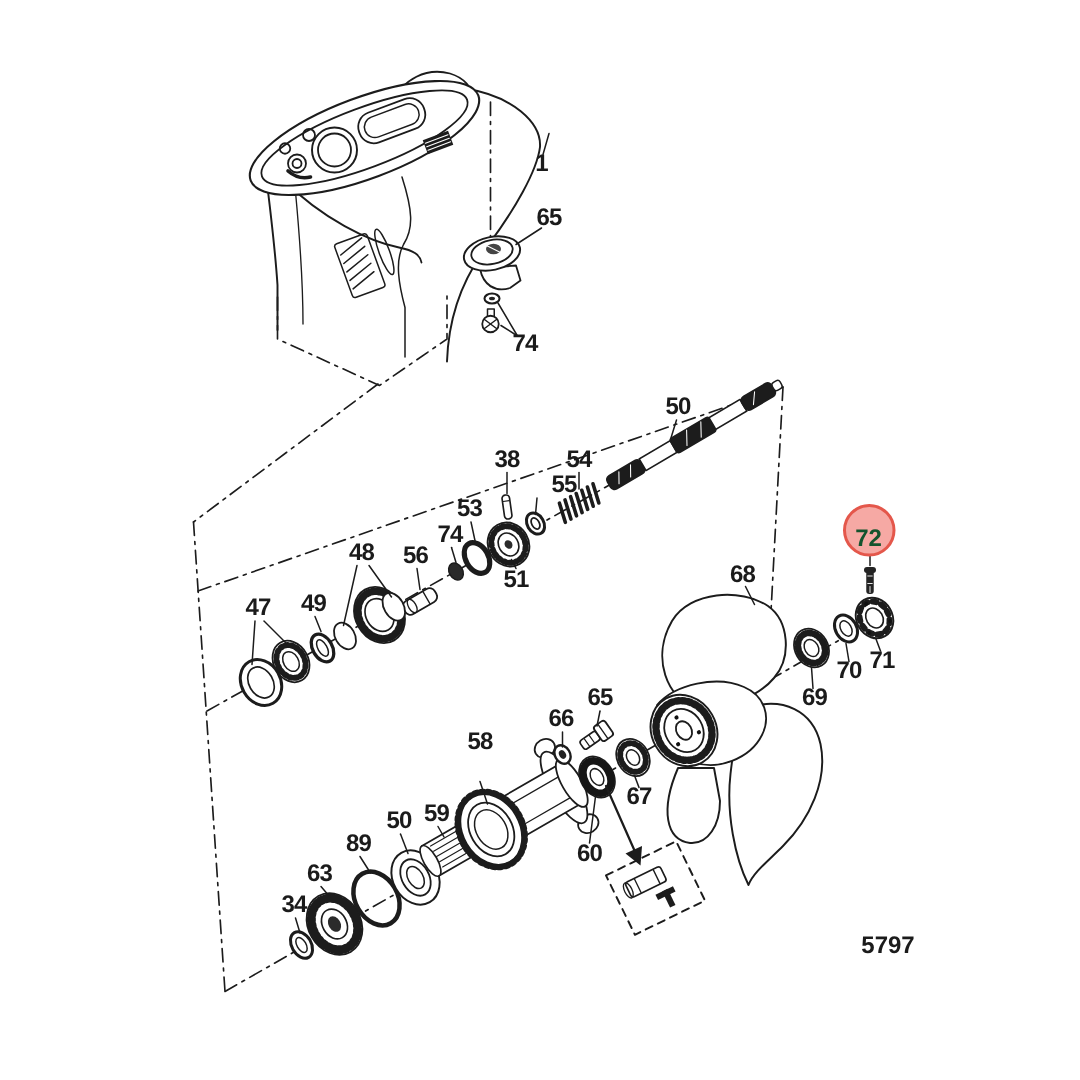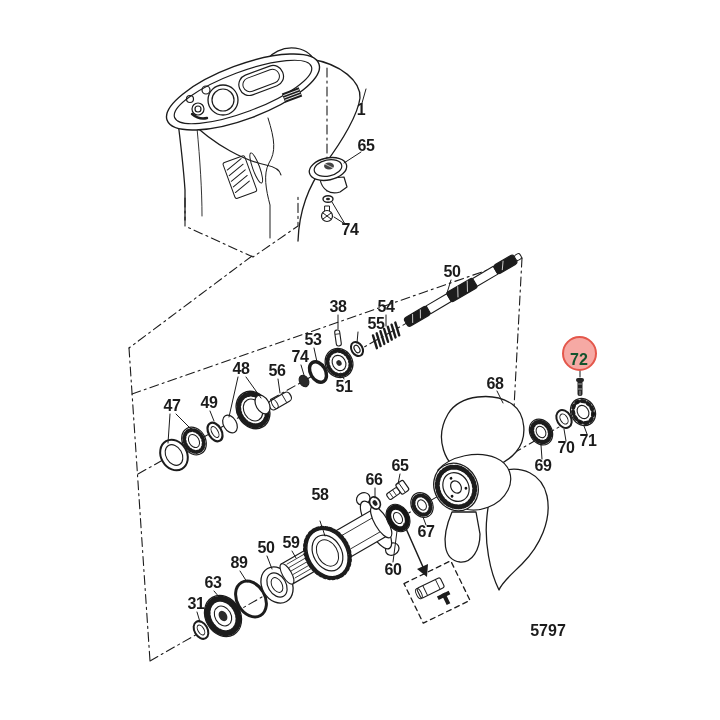"31" div.callout { text: 31 -> 34 }
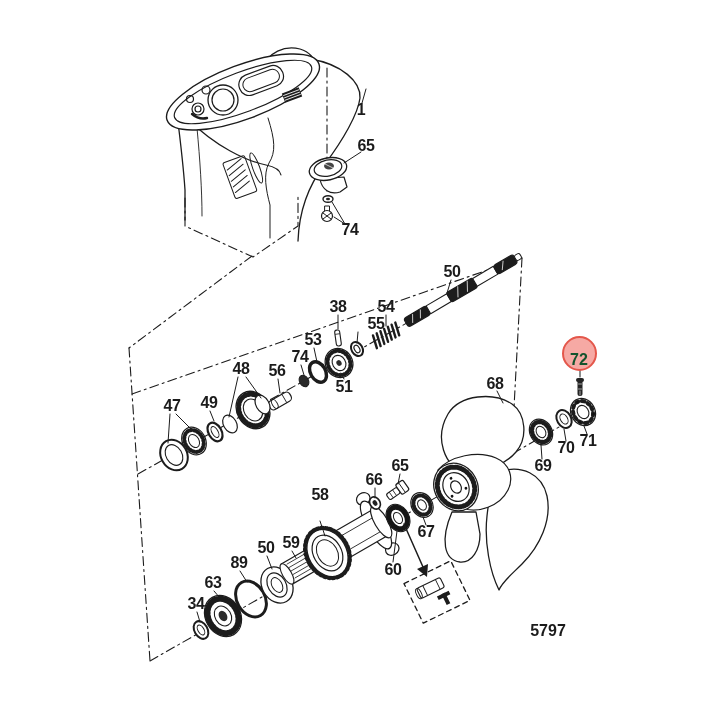"5797" .code { margin-left: none -> 44px }
